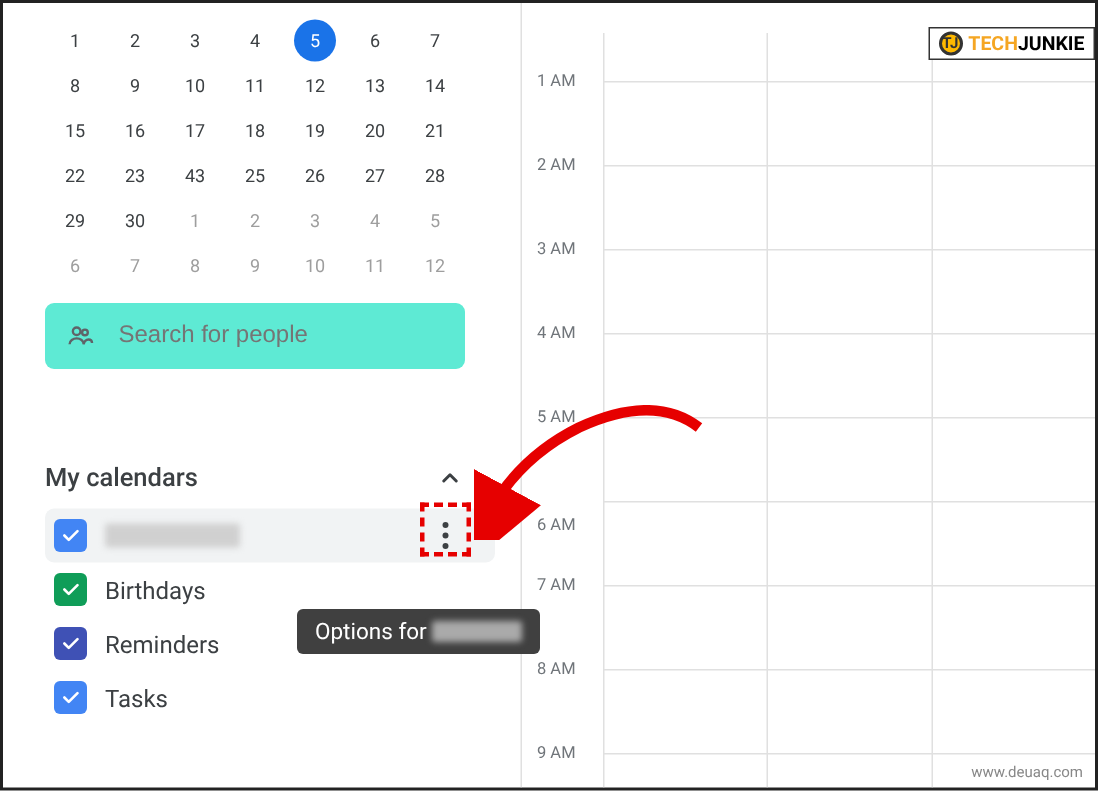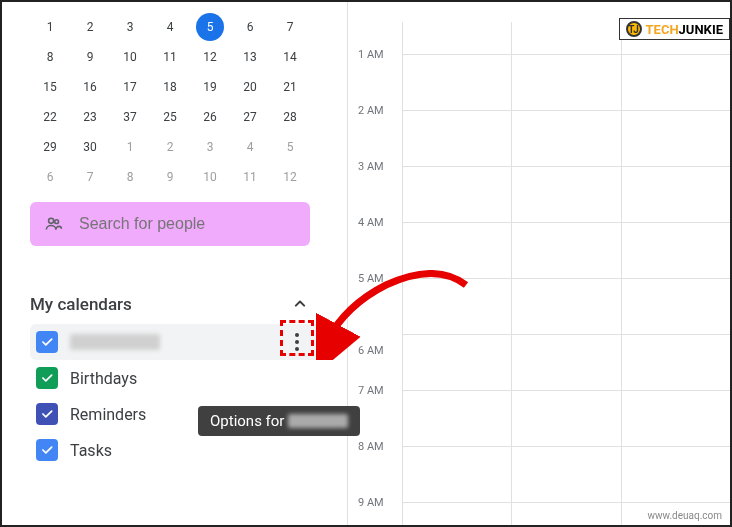"37" span { text: 37 -> 43 }
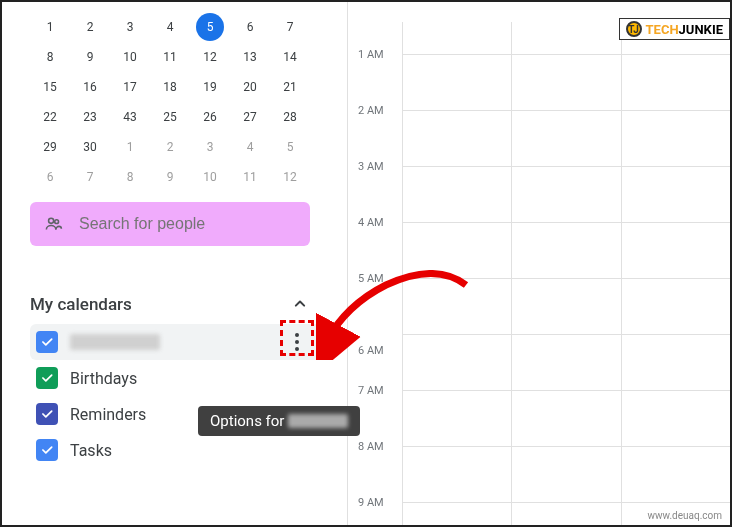"Search for people" .search { background: #f0abfc -> #5eead4 }
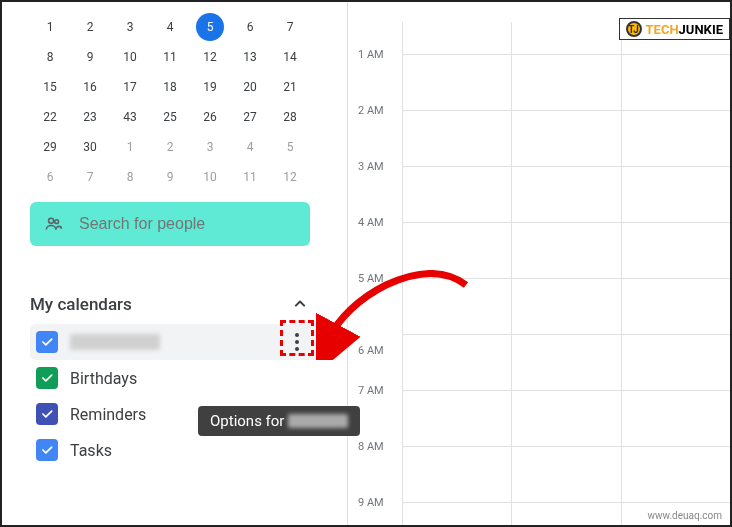"My calendars" .section-header { margin-top: 48px -> 63px }
